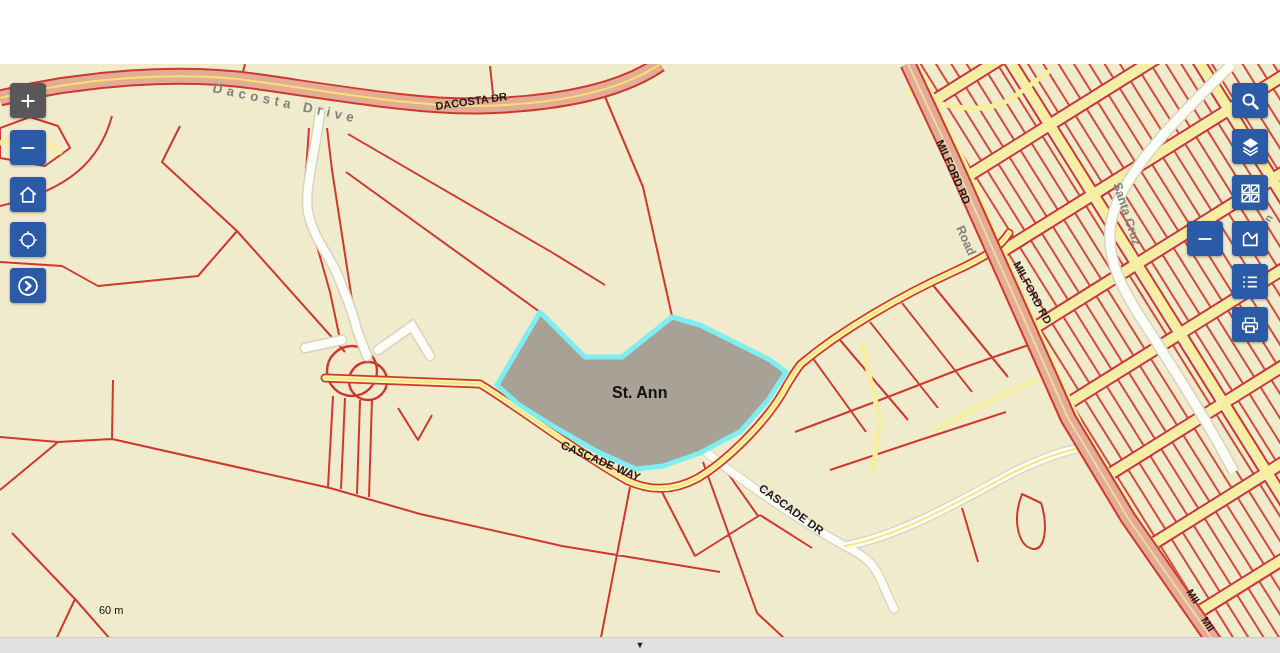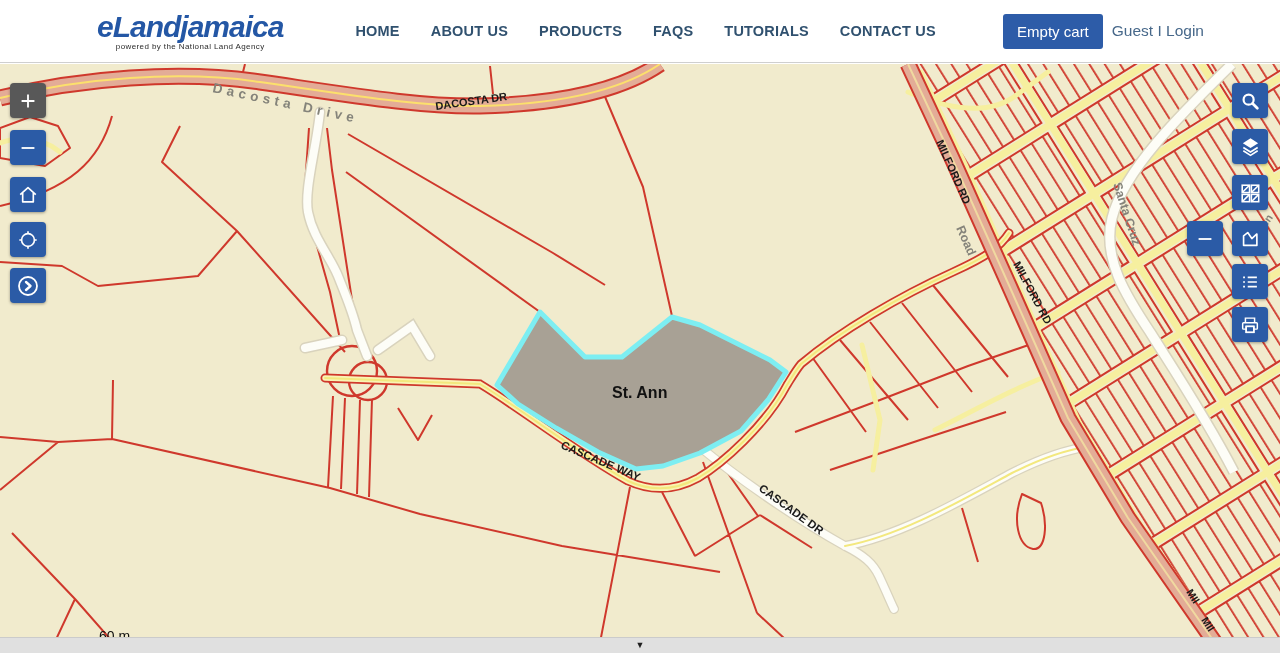"eLandjamaica" div.header { html: <div> <div> <div>eLandjamaica</div> <div>powered by the National Land Agency</div> </div> <nav> <a>HOME</a> <a>ABOUT US</a> <a>PRODUCTS</a> <a>FAQS</a> <a>TUTORIALS</a> <a>CONTACT US</a> </nav> <button>Empty cart</button> <div>Guest I Login</div> </div> -> none }
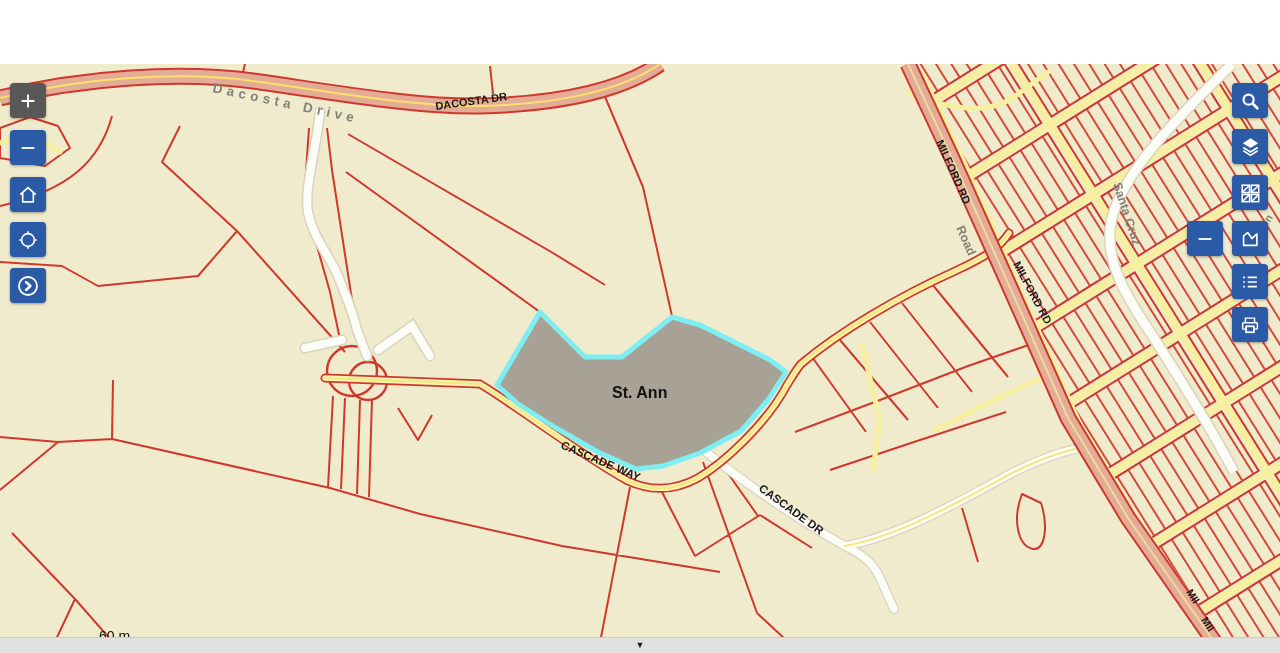"60 m" .scale-label { font-size: 14px -> 11px; top: 628px -> 604px }
